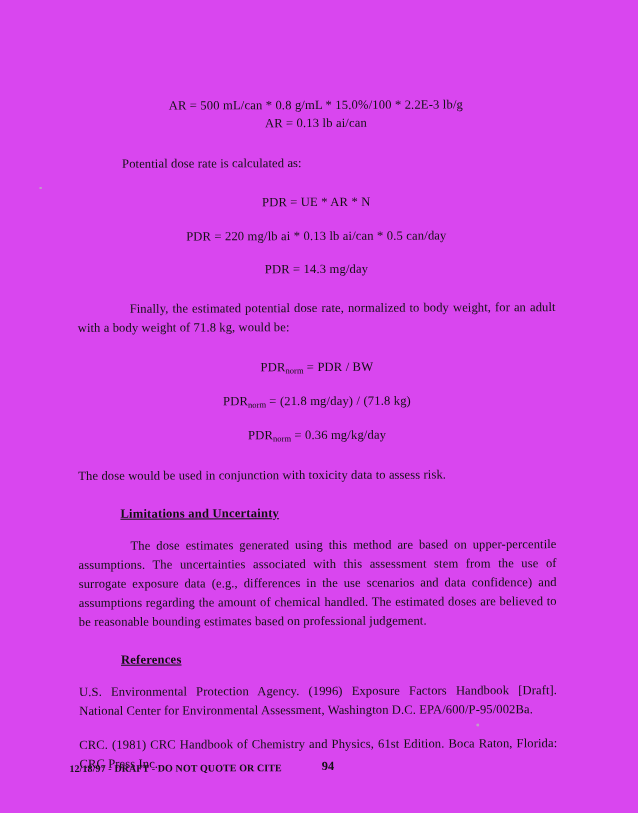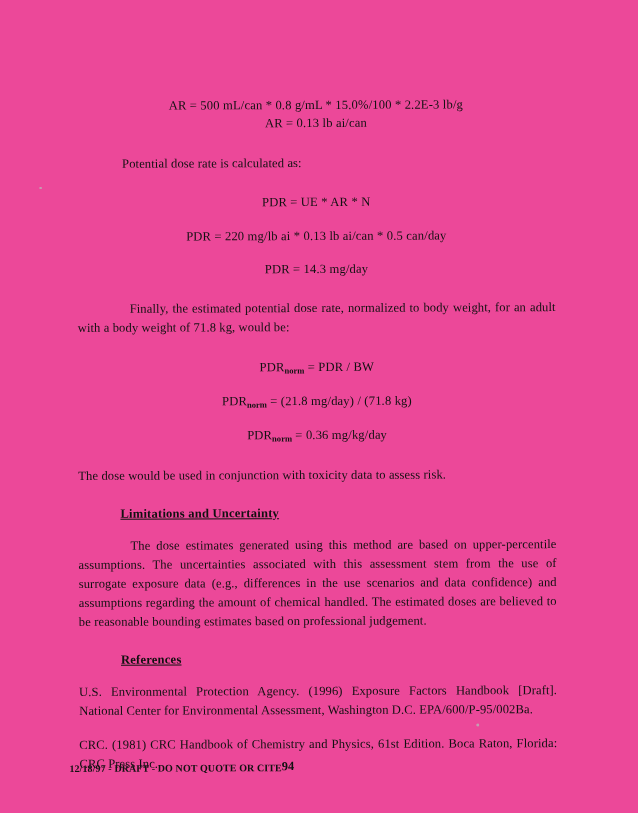"AR = 500 mL/can *" .page { background: #ec4899 -> #d946ef }
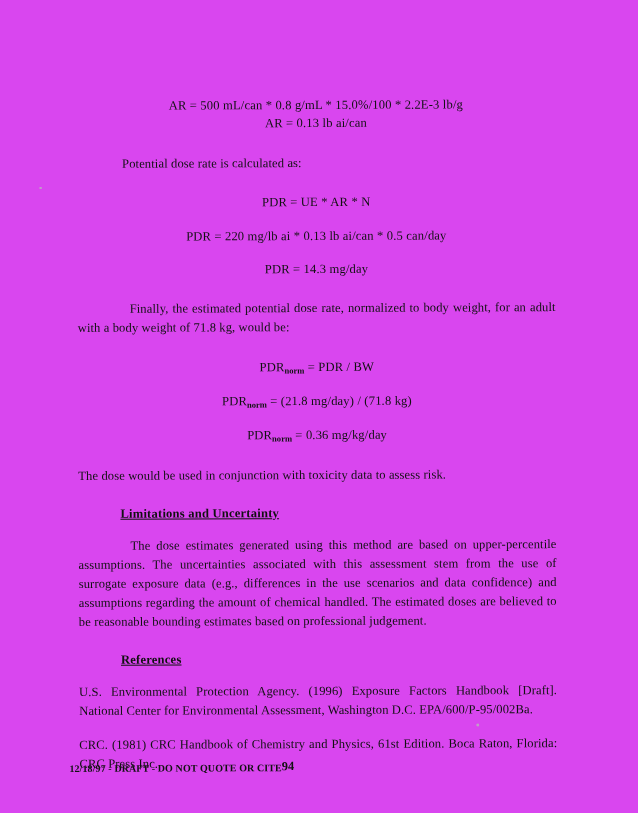"norm" sub { font-weight: bold -> none }
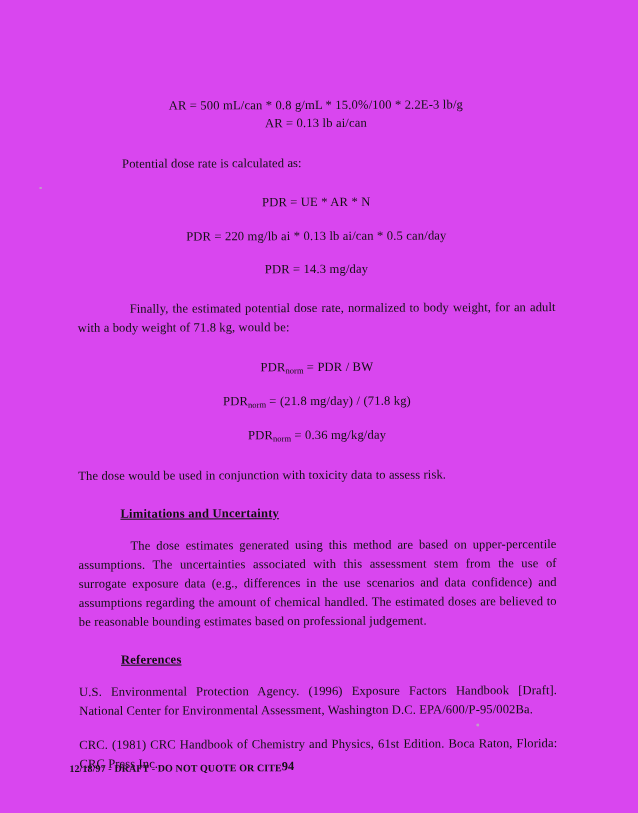"94" .footer-page { margin-left: none -> 40px }
